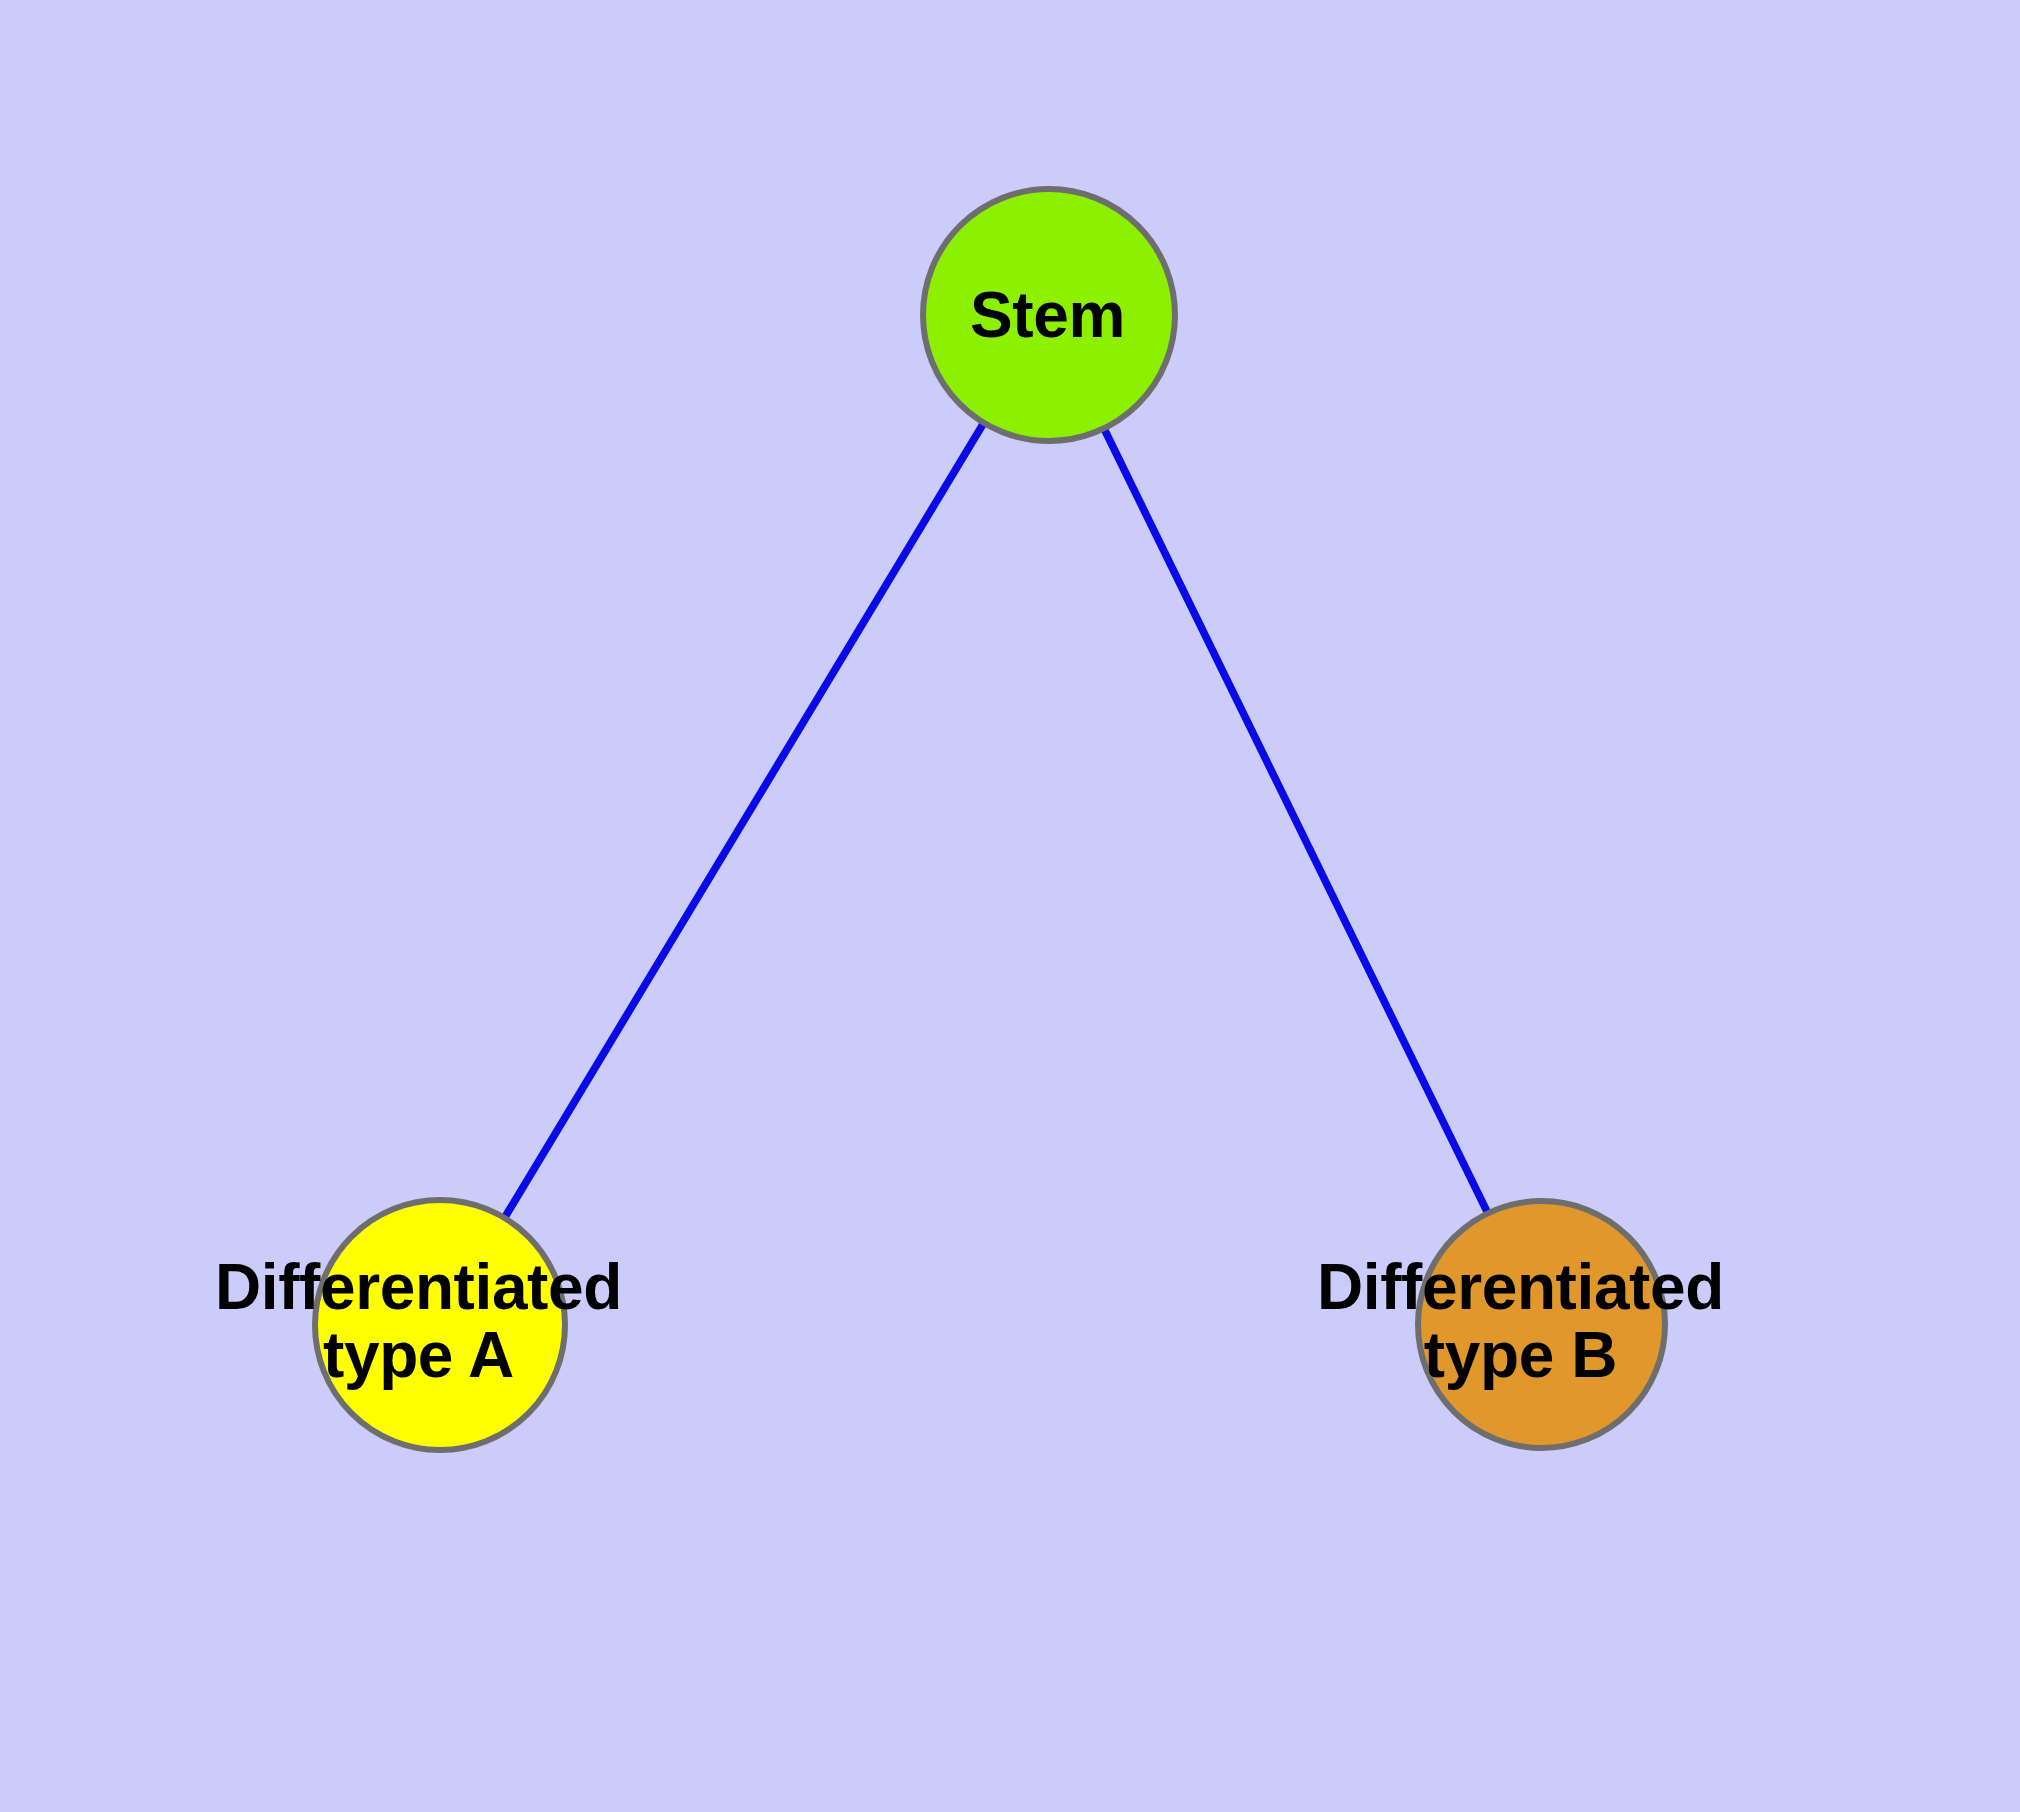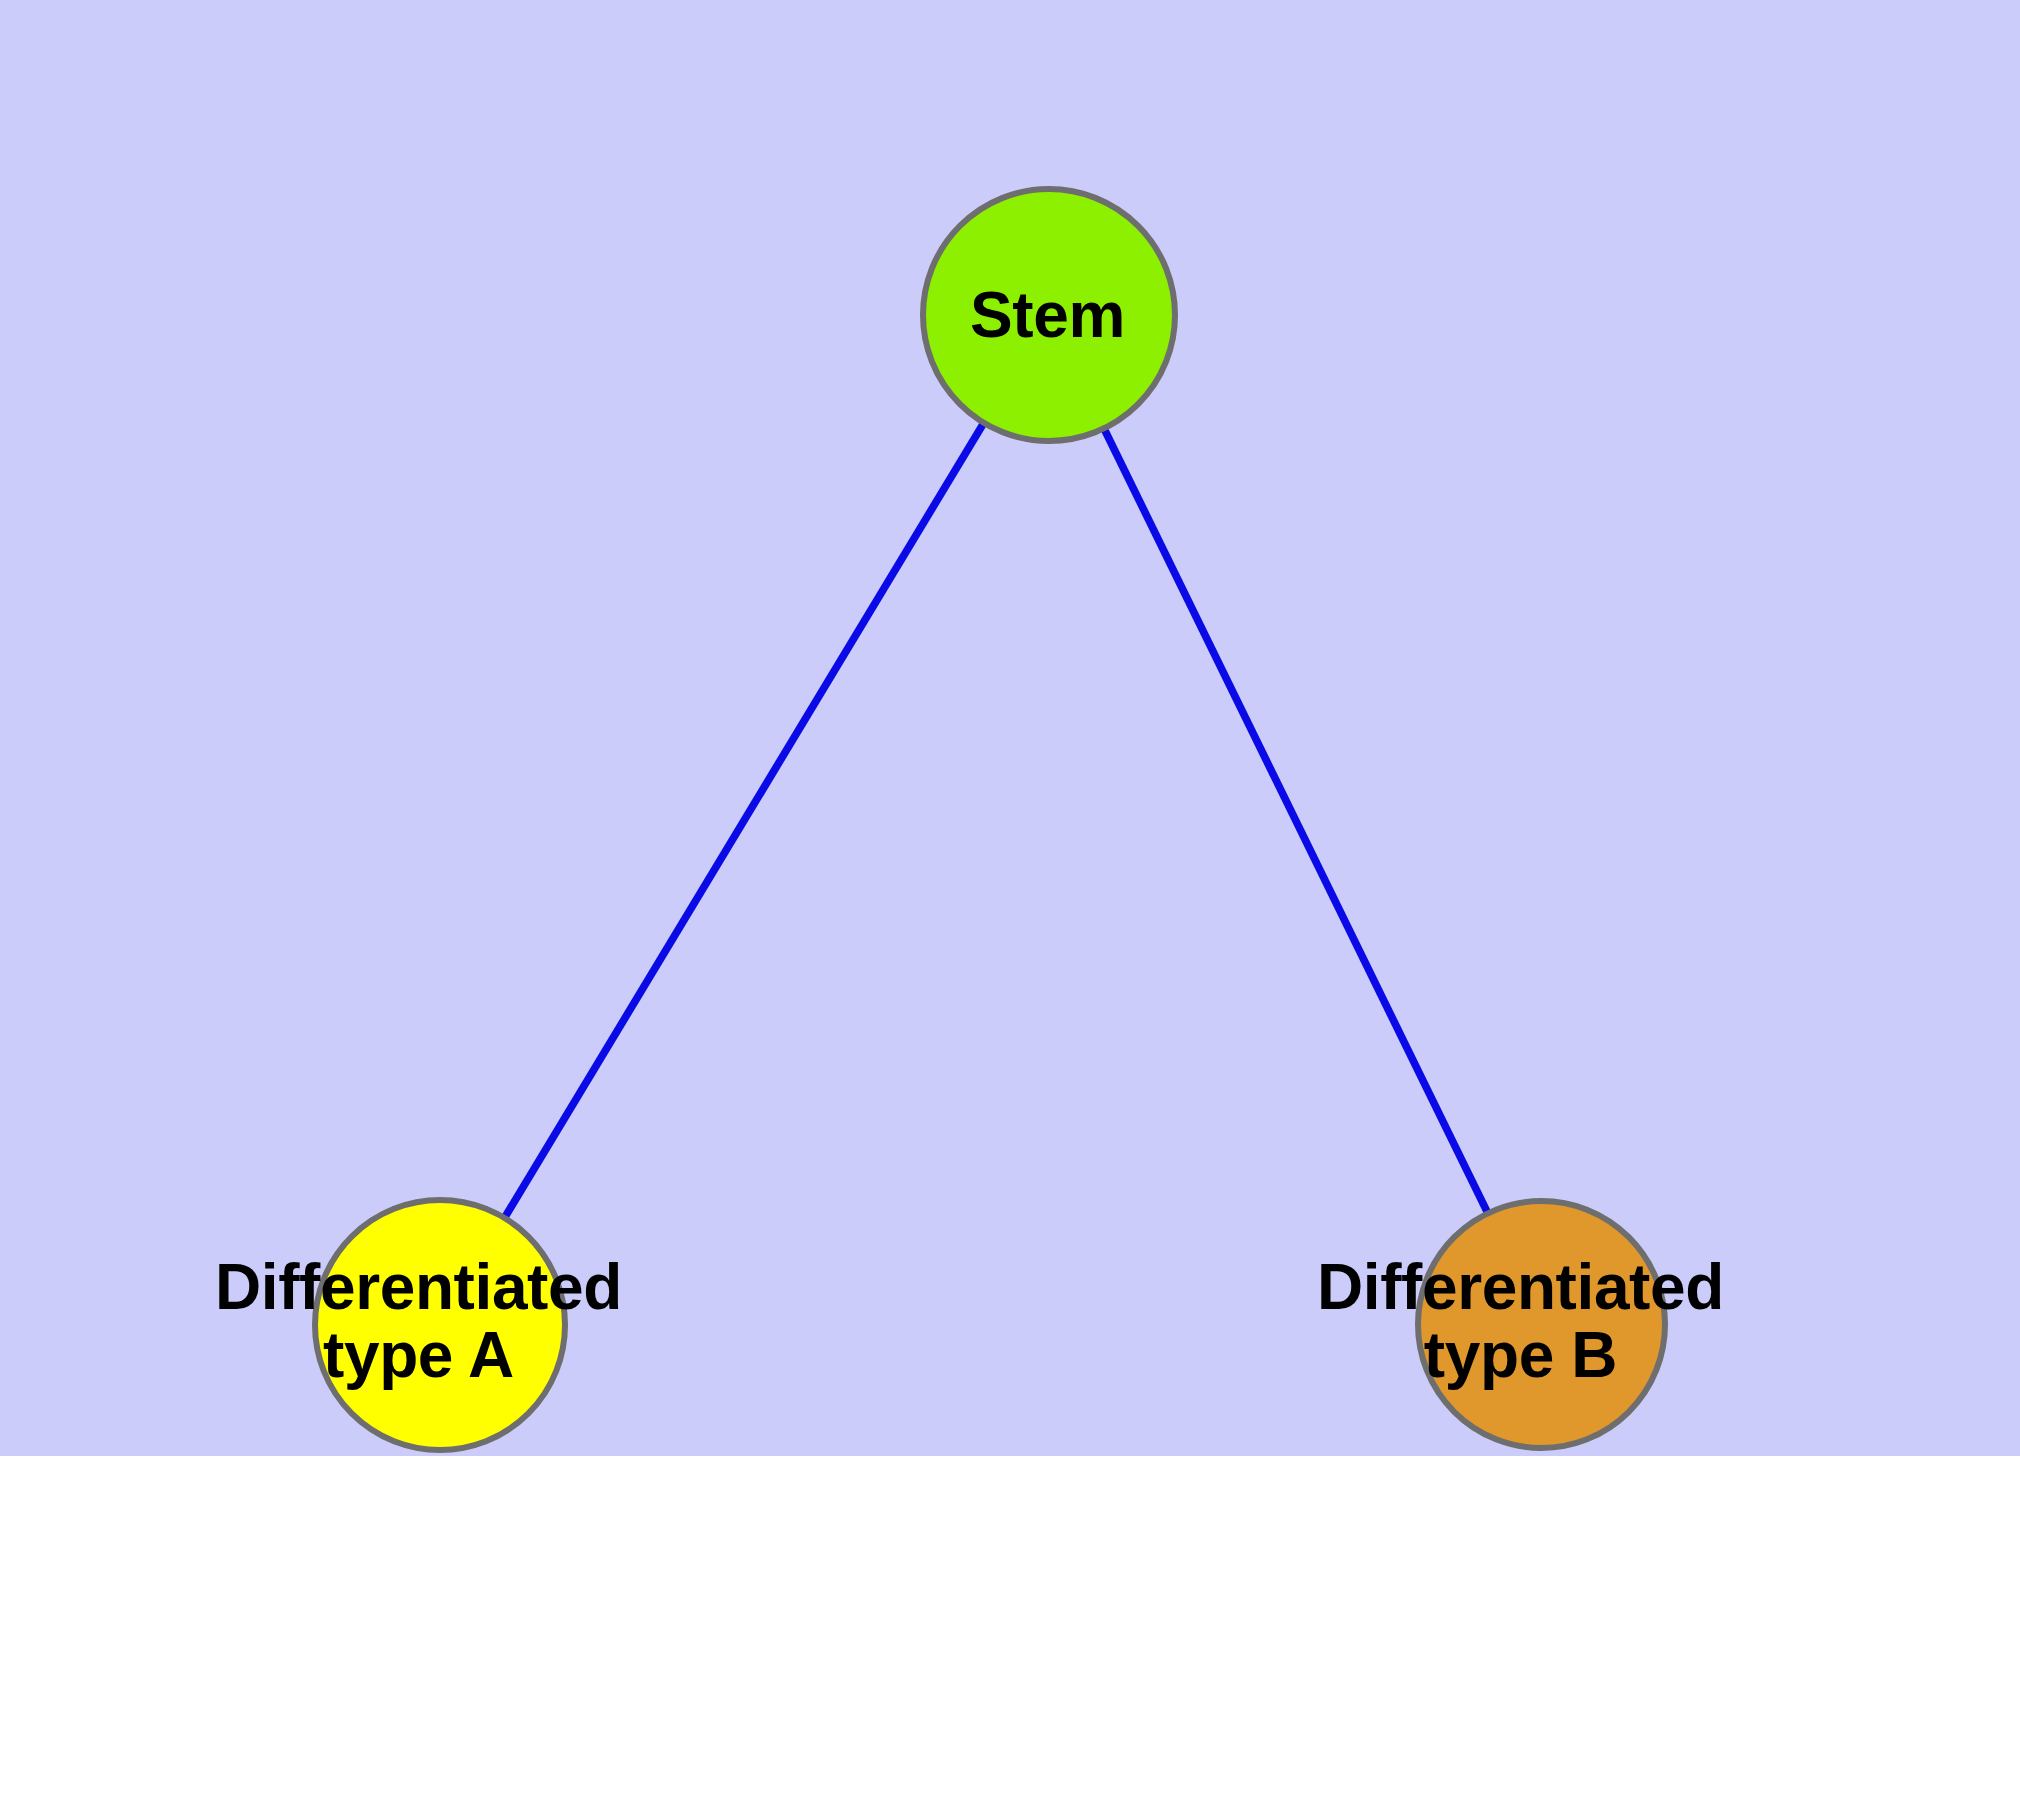"Stem" #canvas { height: 1456px -> 1812px }
